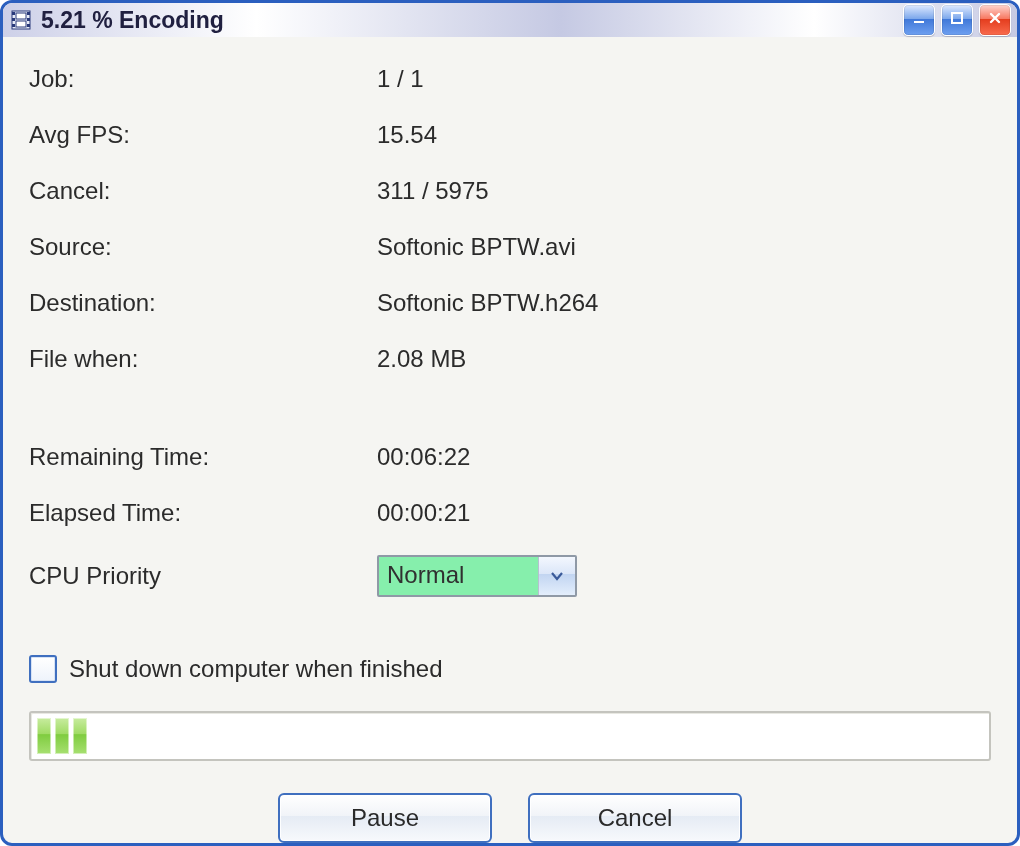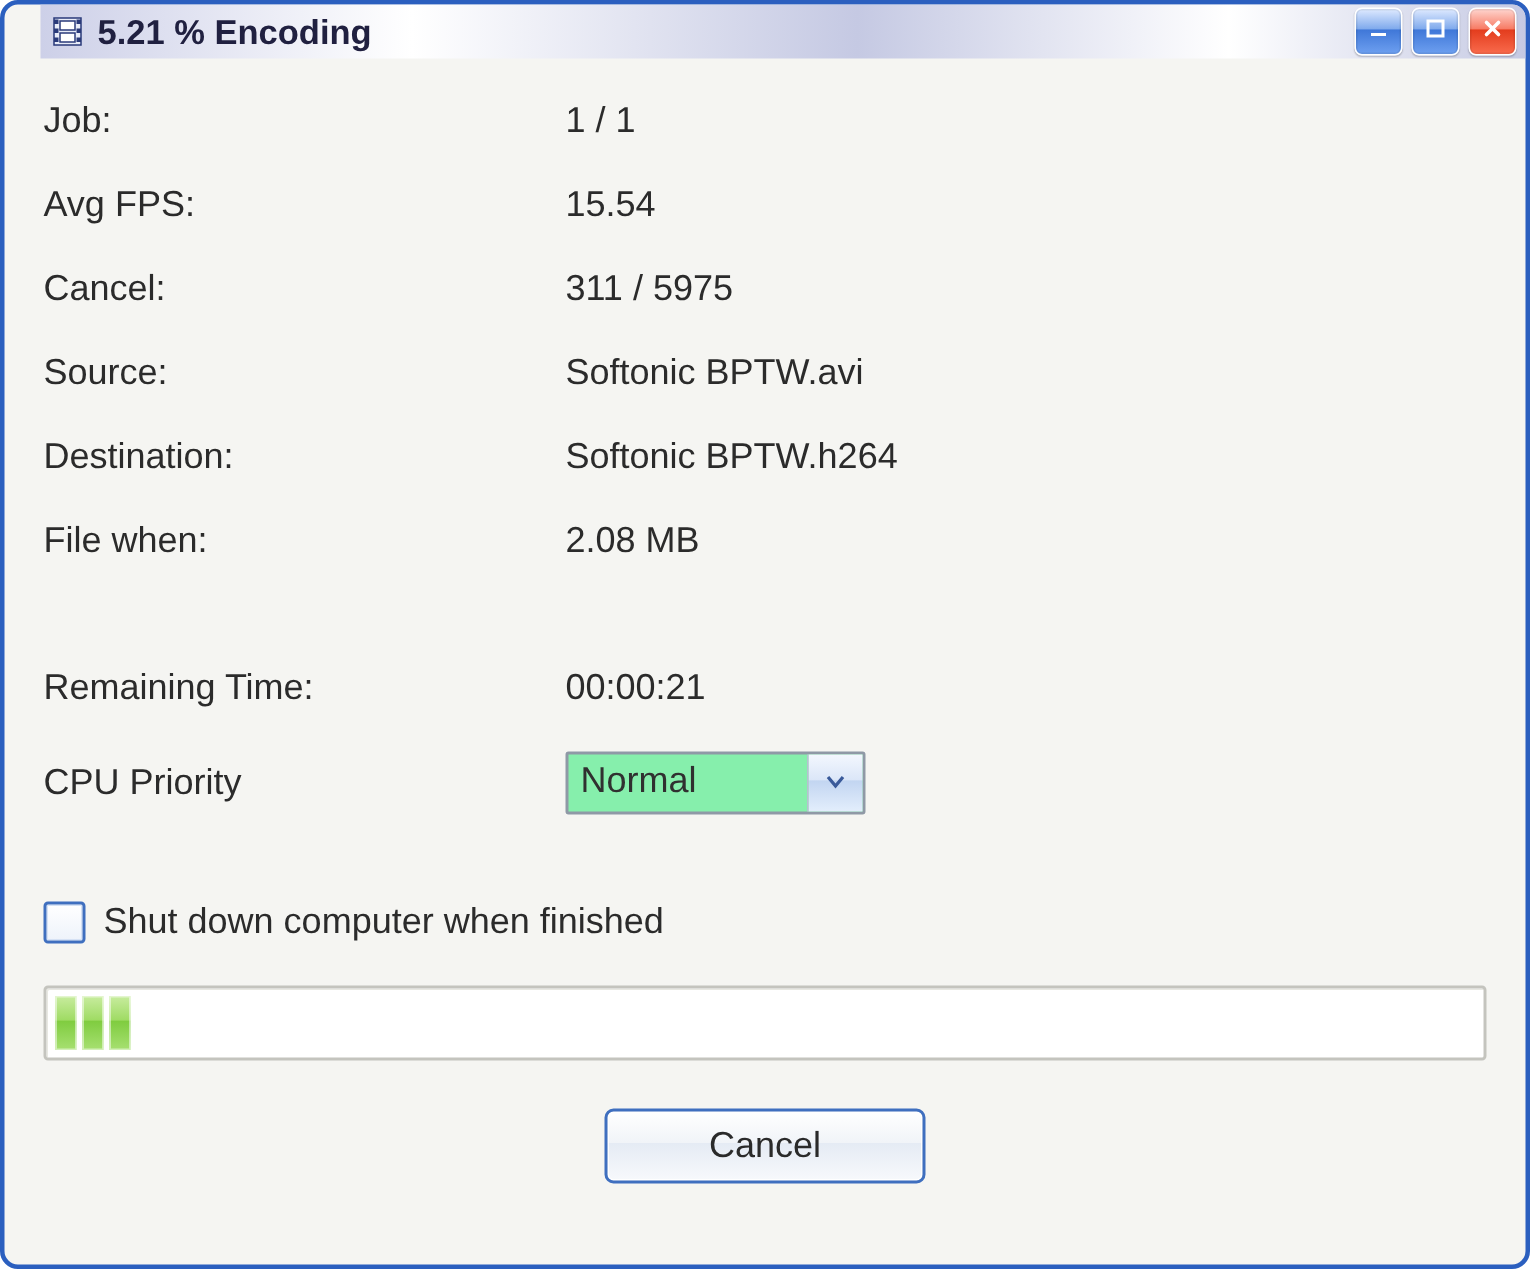"5.21 % Encoding" .titlebar { margin-left: 24px -> none }
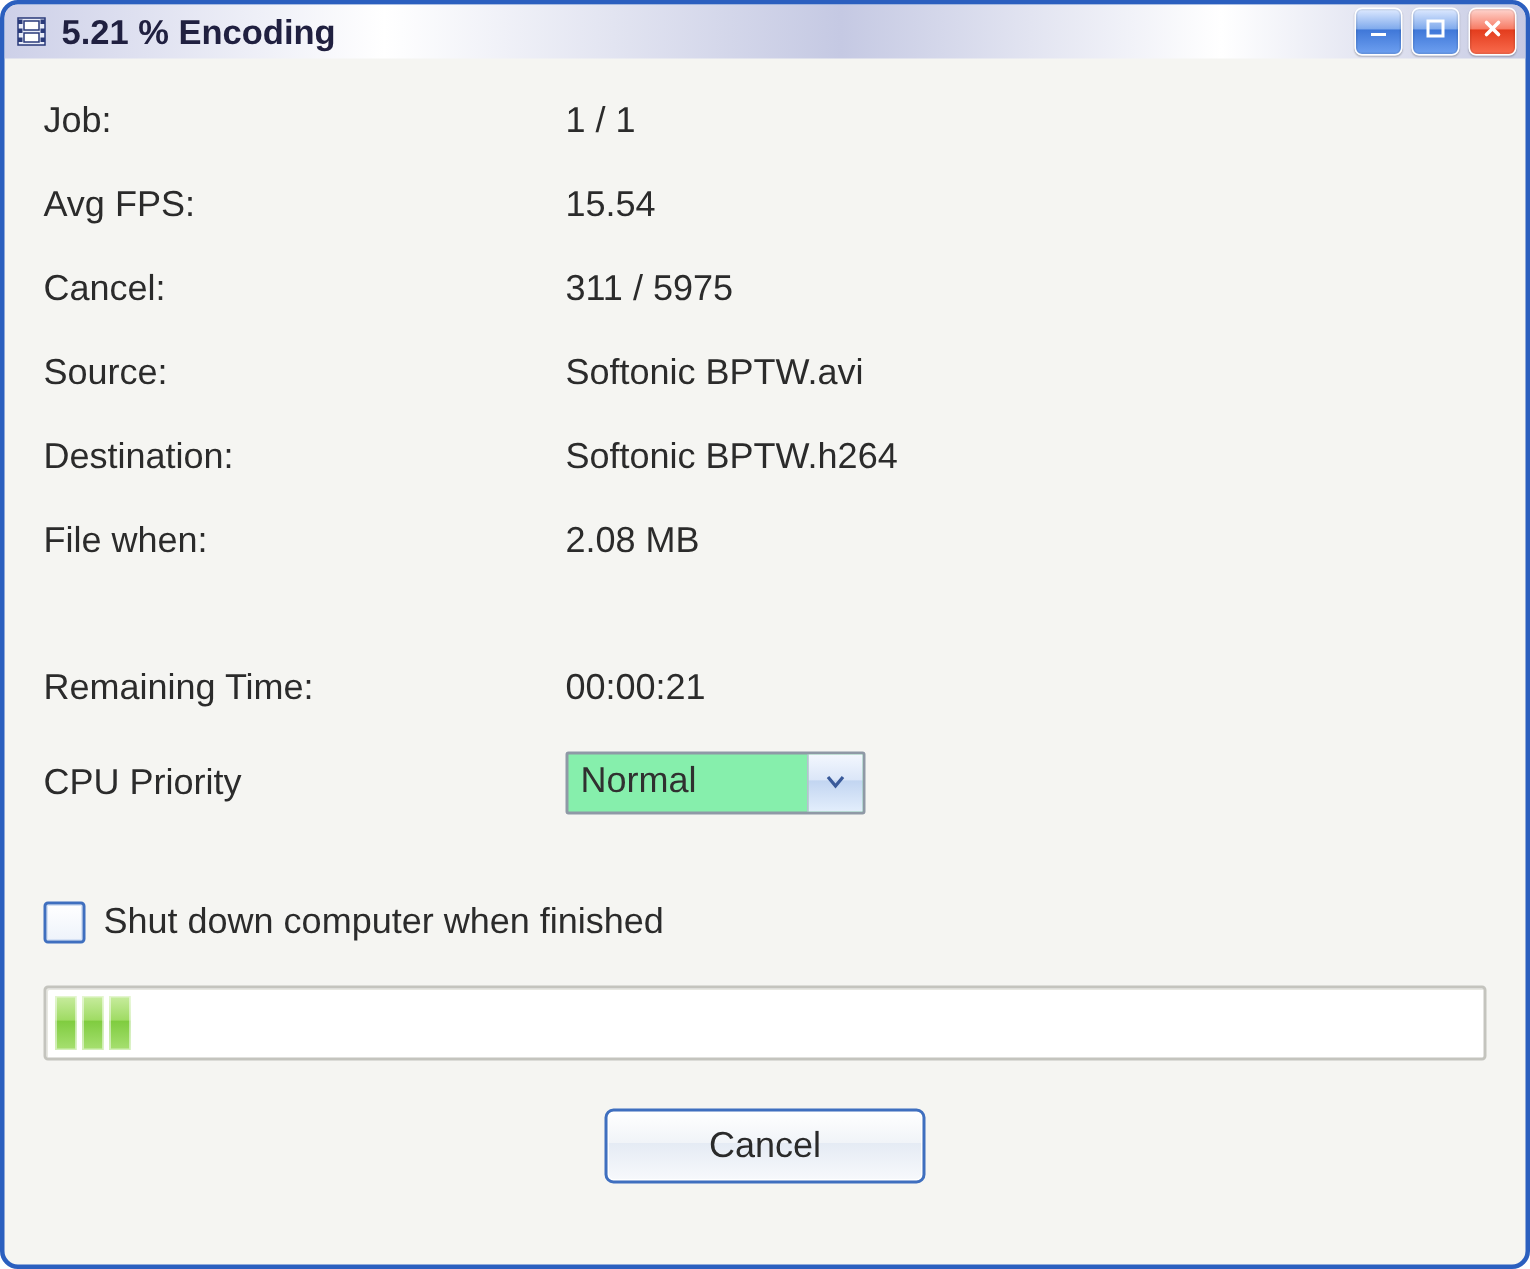"00:06:22" div.value { html: none -> <div>00:06:22</div> }
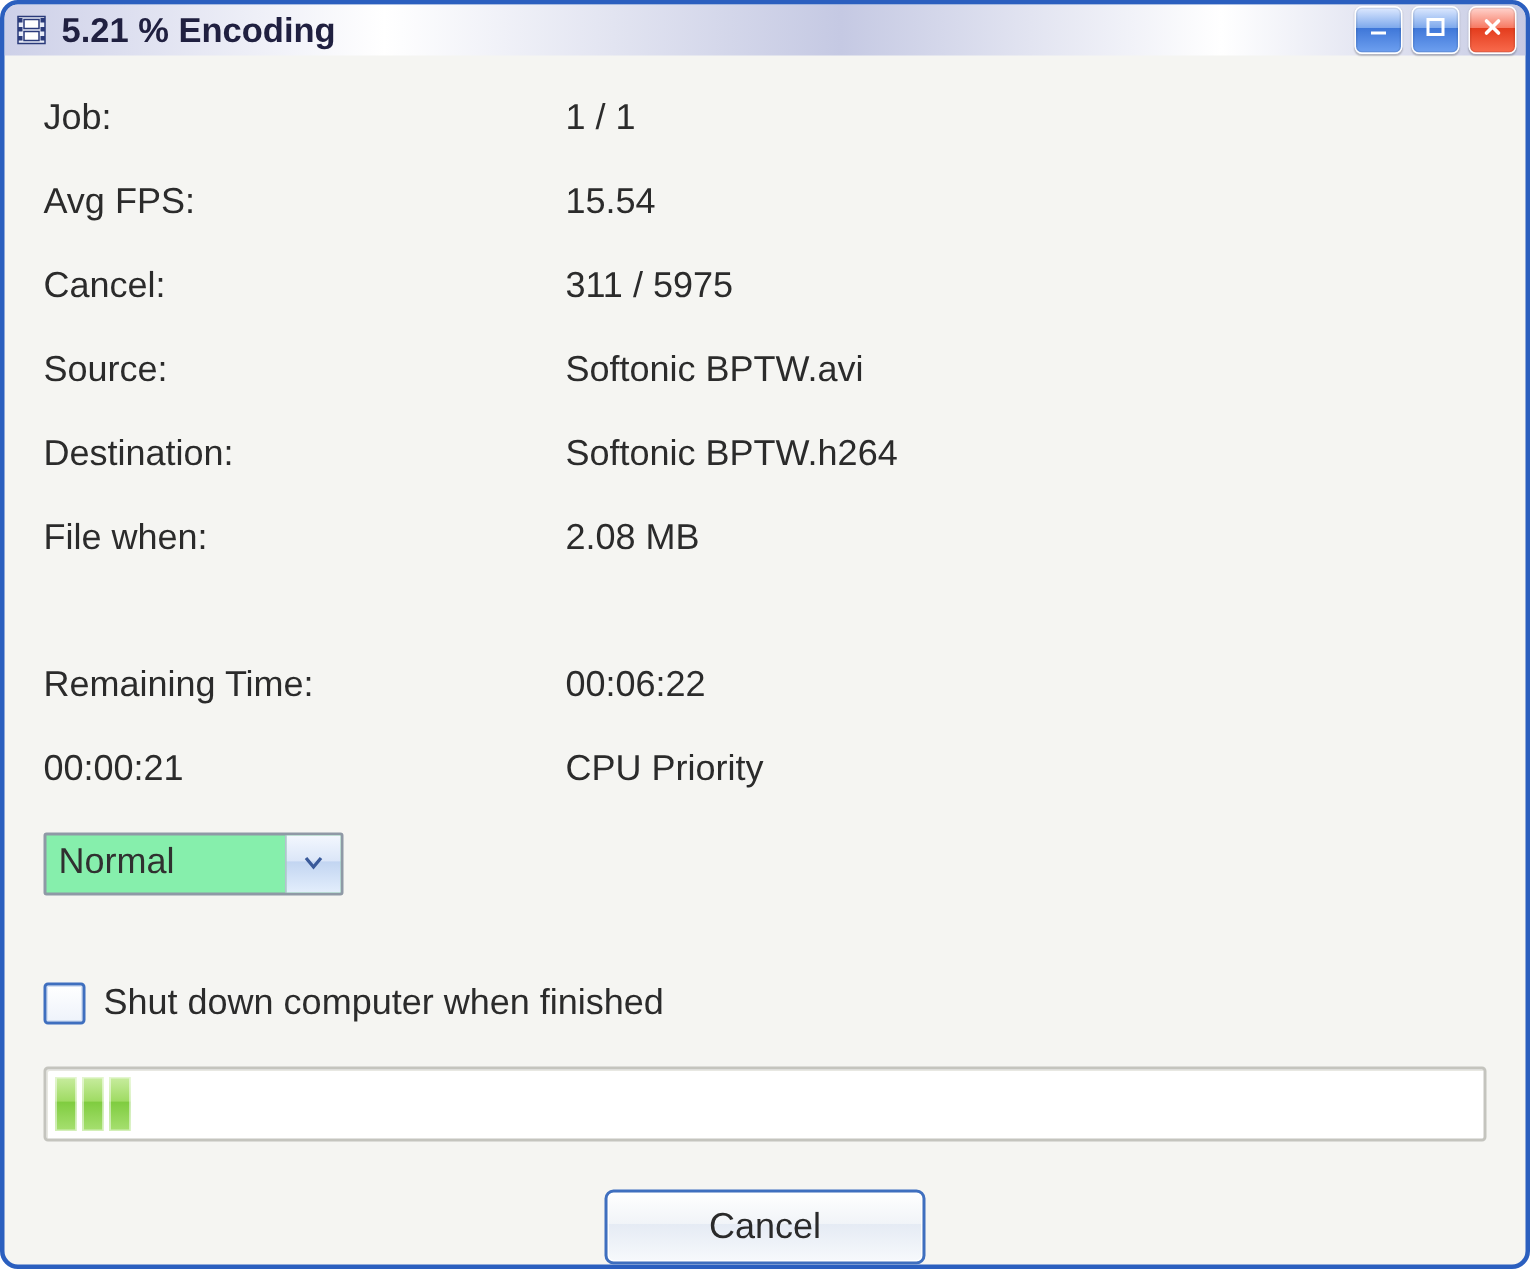"Elapsed Time:" div.label { html: none -> <div>Elapsed Time:</div> }
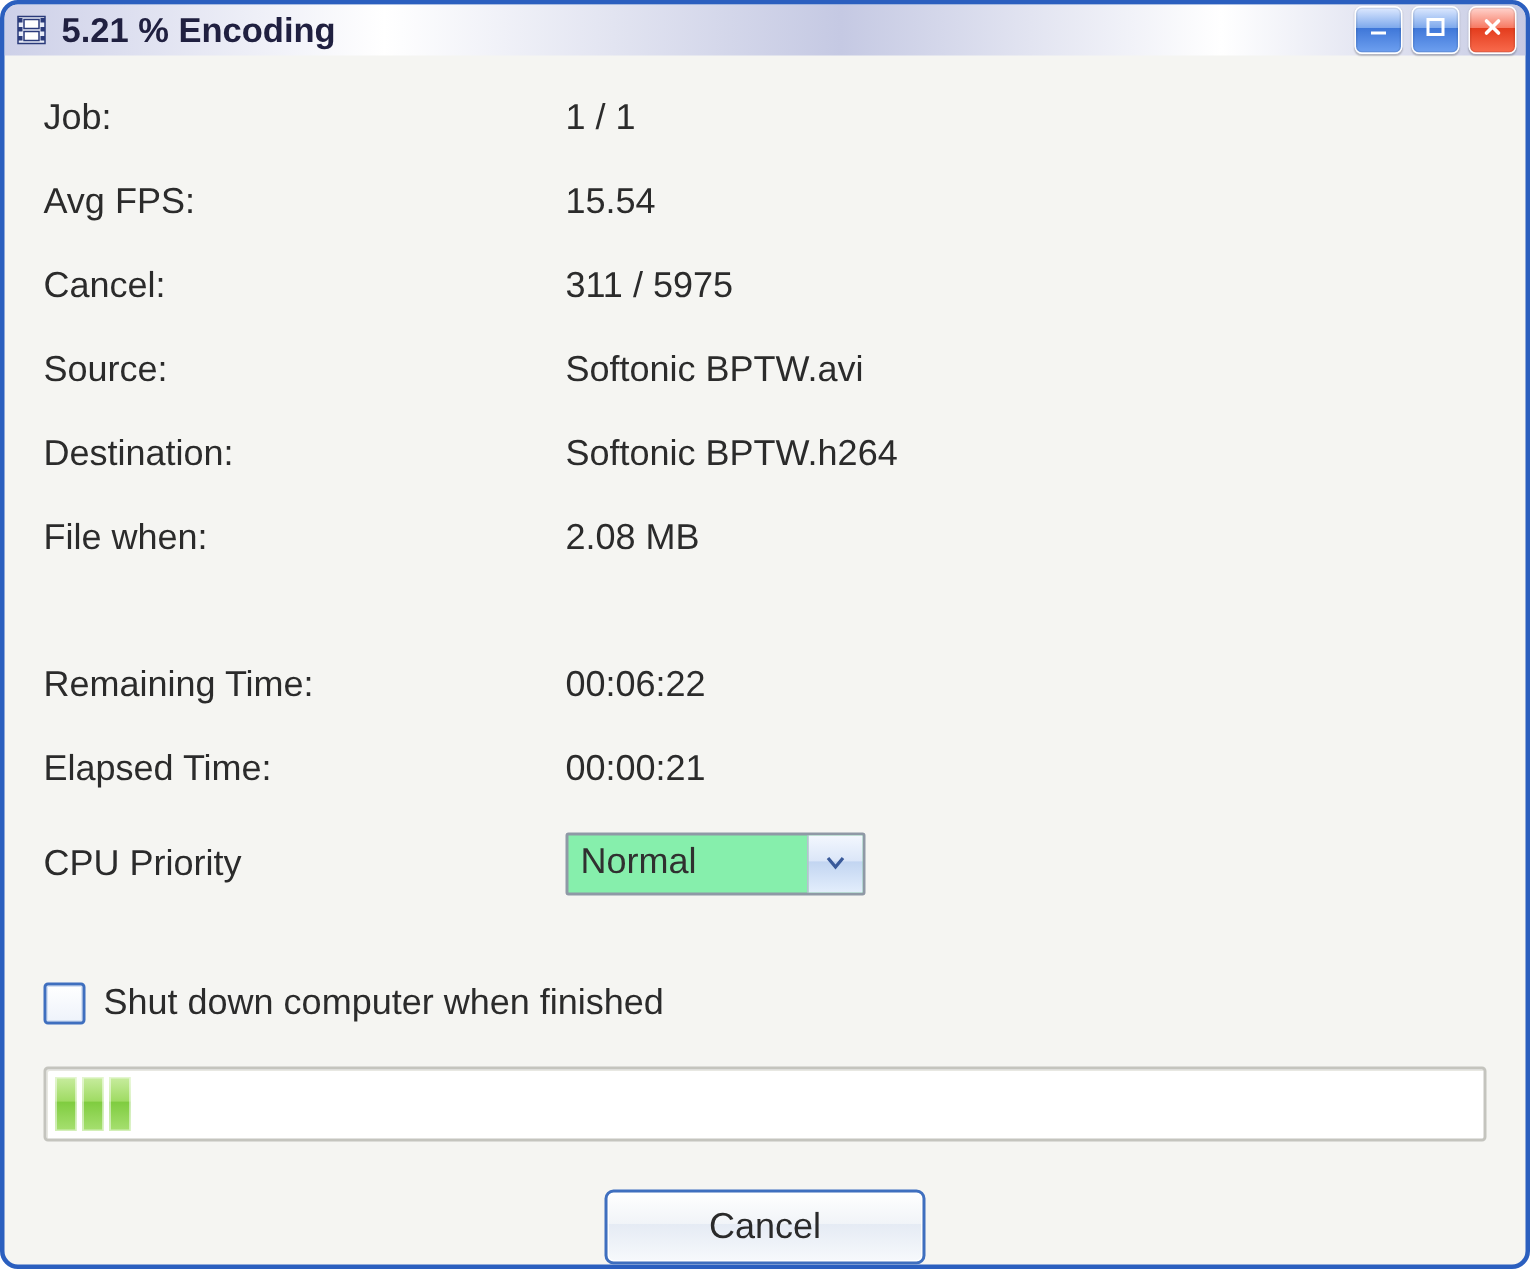"Pause" div.btn { html: none -> <div>Pause</div> }
